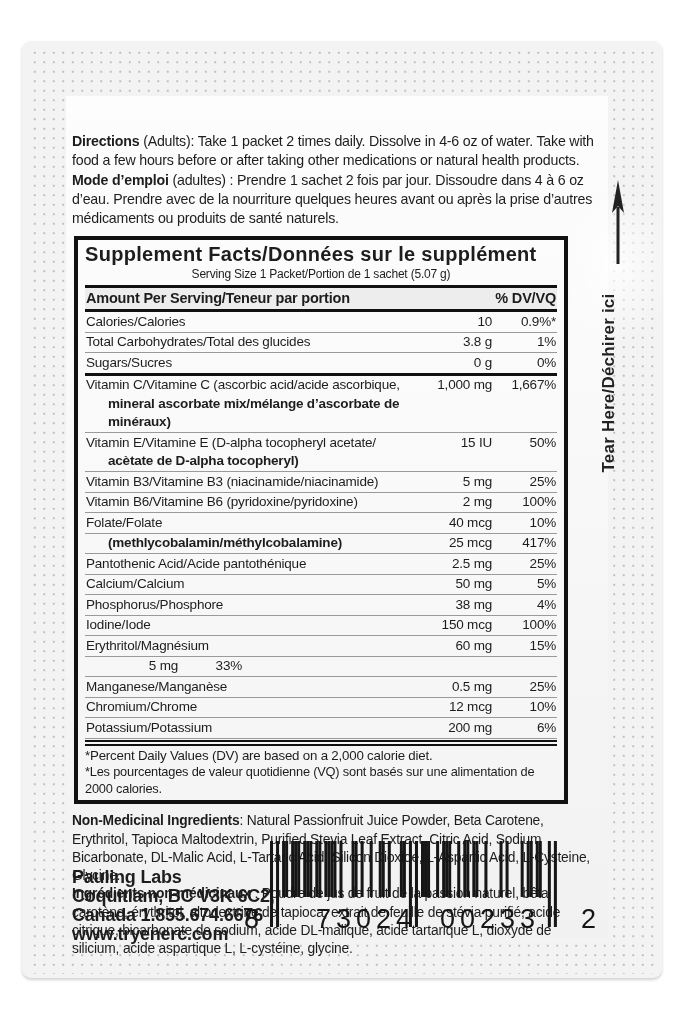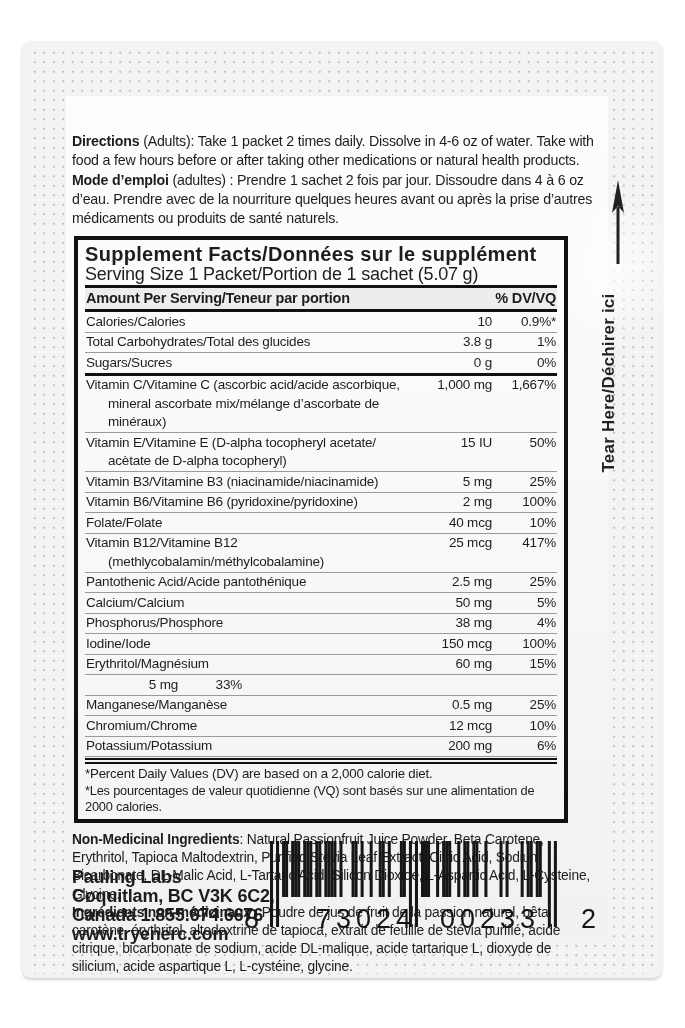"Serving Size 1 Packet/Portion de" .sf-serving { font-size: 18px -> 12px; text-align: none -> center }
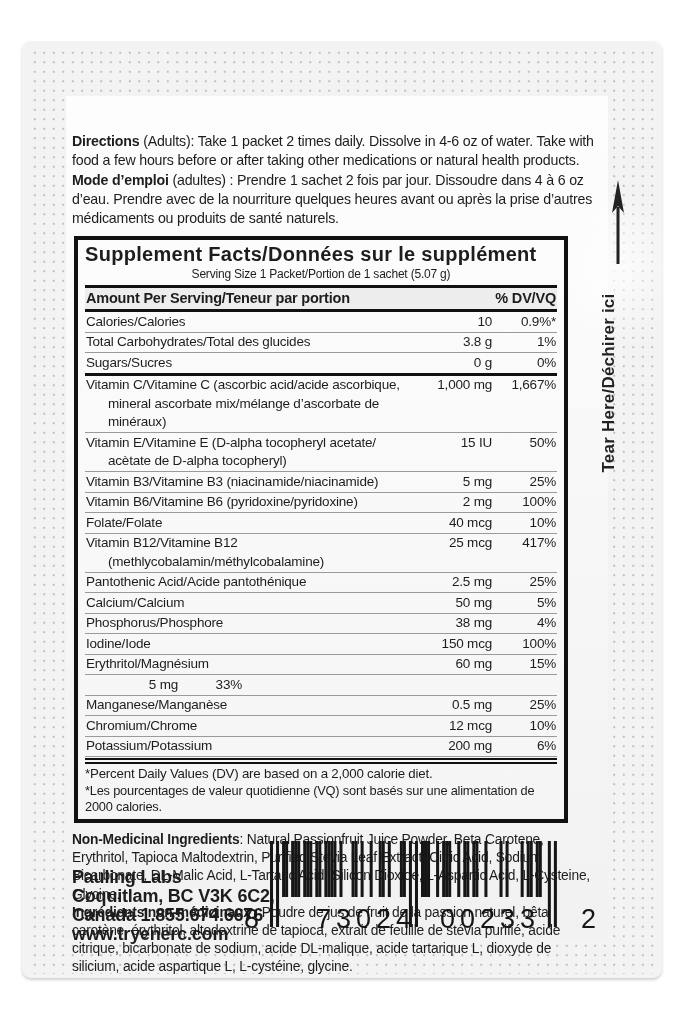"mineral ascorbate mix/mélange" .sf-row .n .n2 { font-weight: none -> bold }
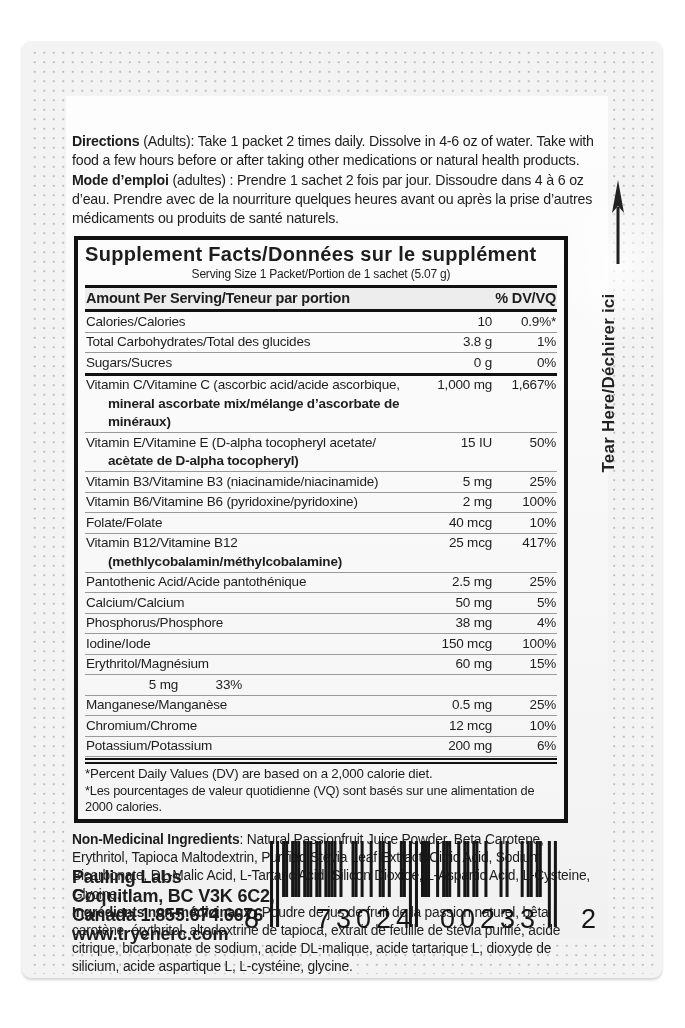"Vitamin B12/Vitamine B12" div { html: <div>Vitamin B12/Vitamine B12</div> -> none }
